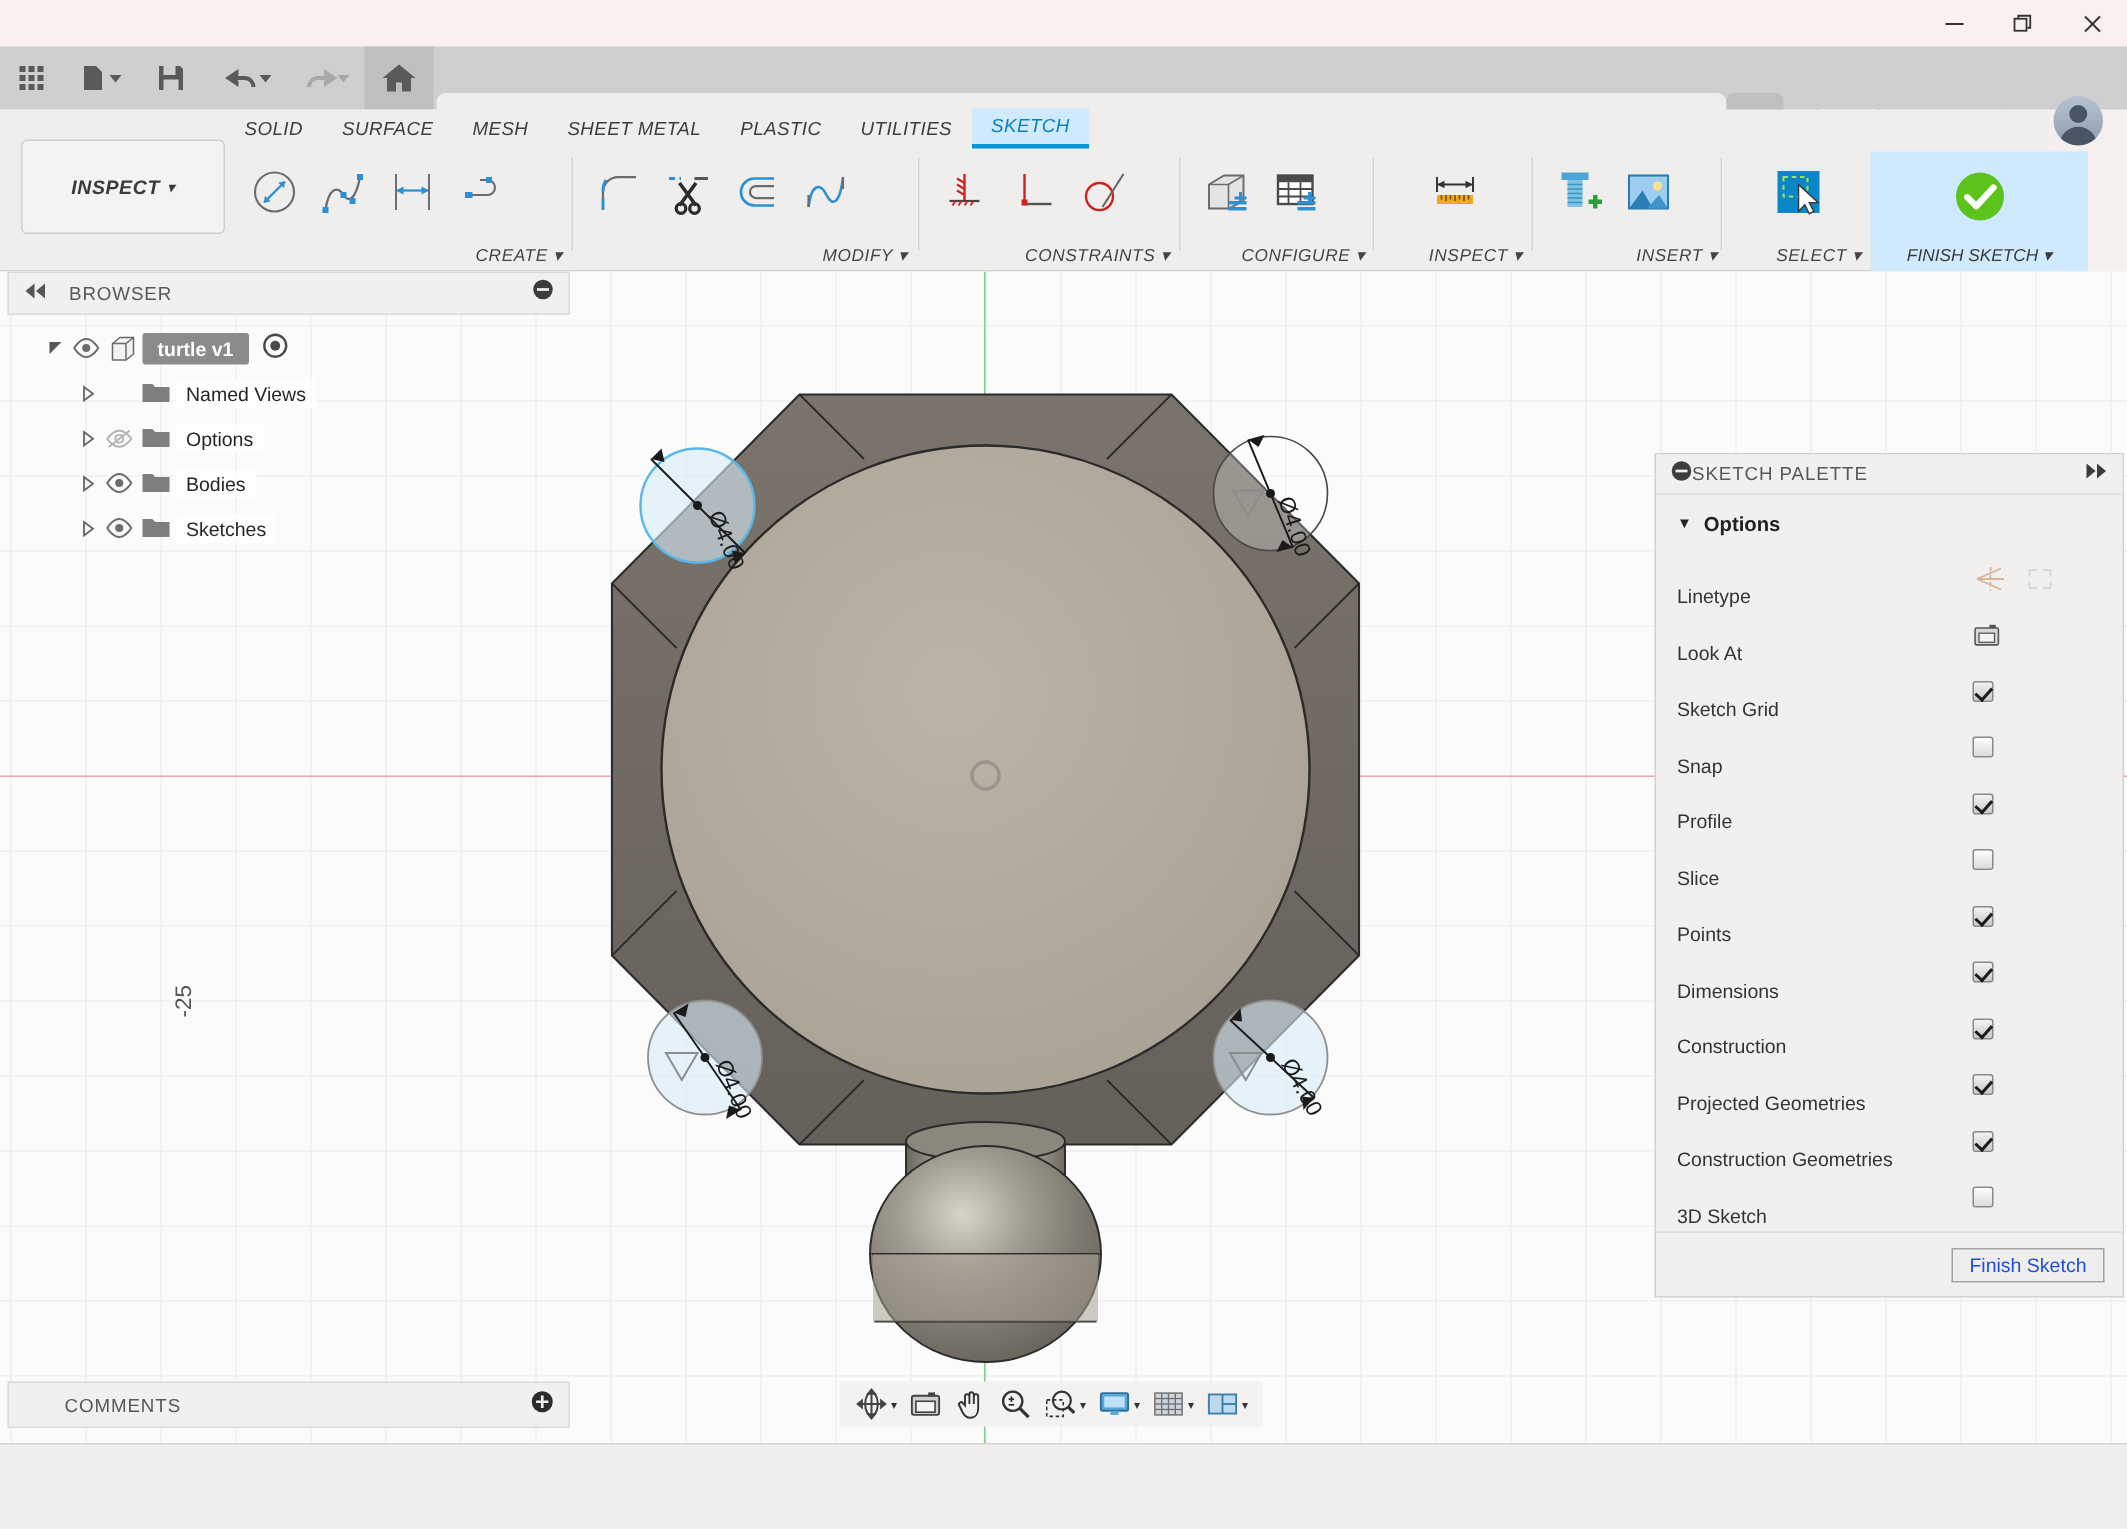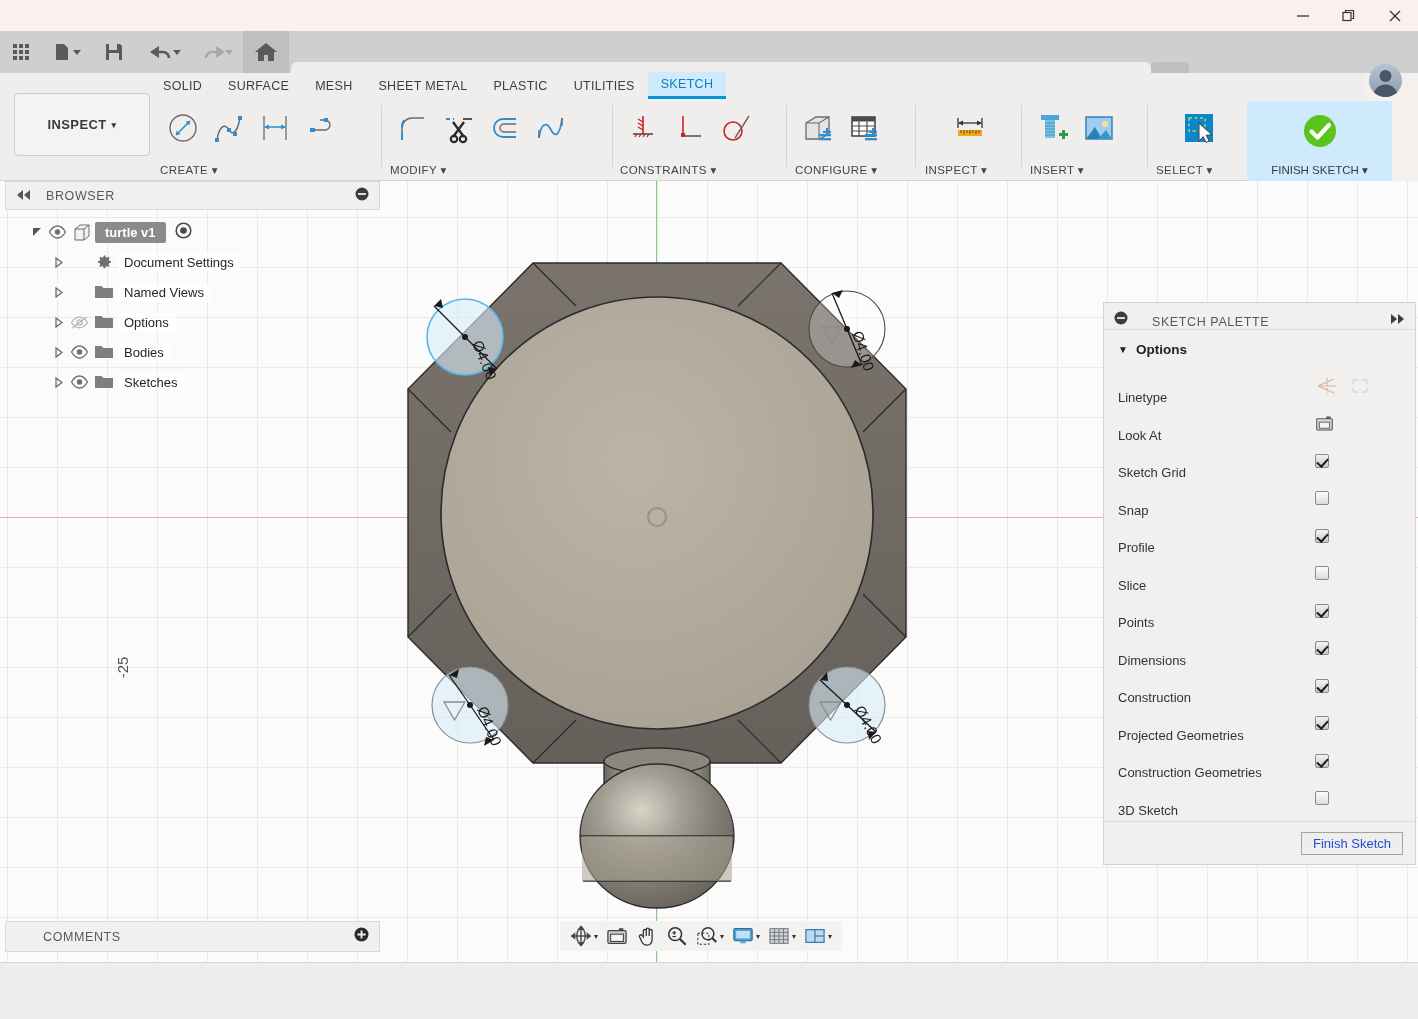"SOLID" .ribbon { font-style: none -> italic }
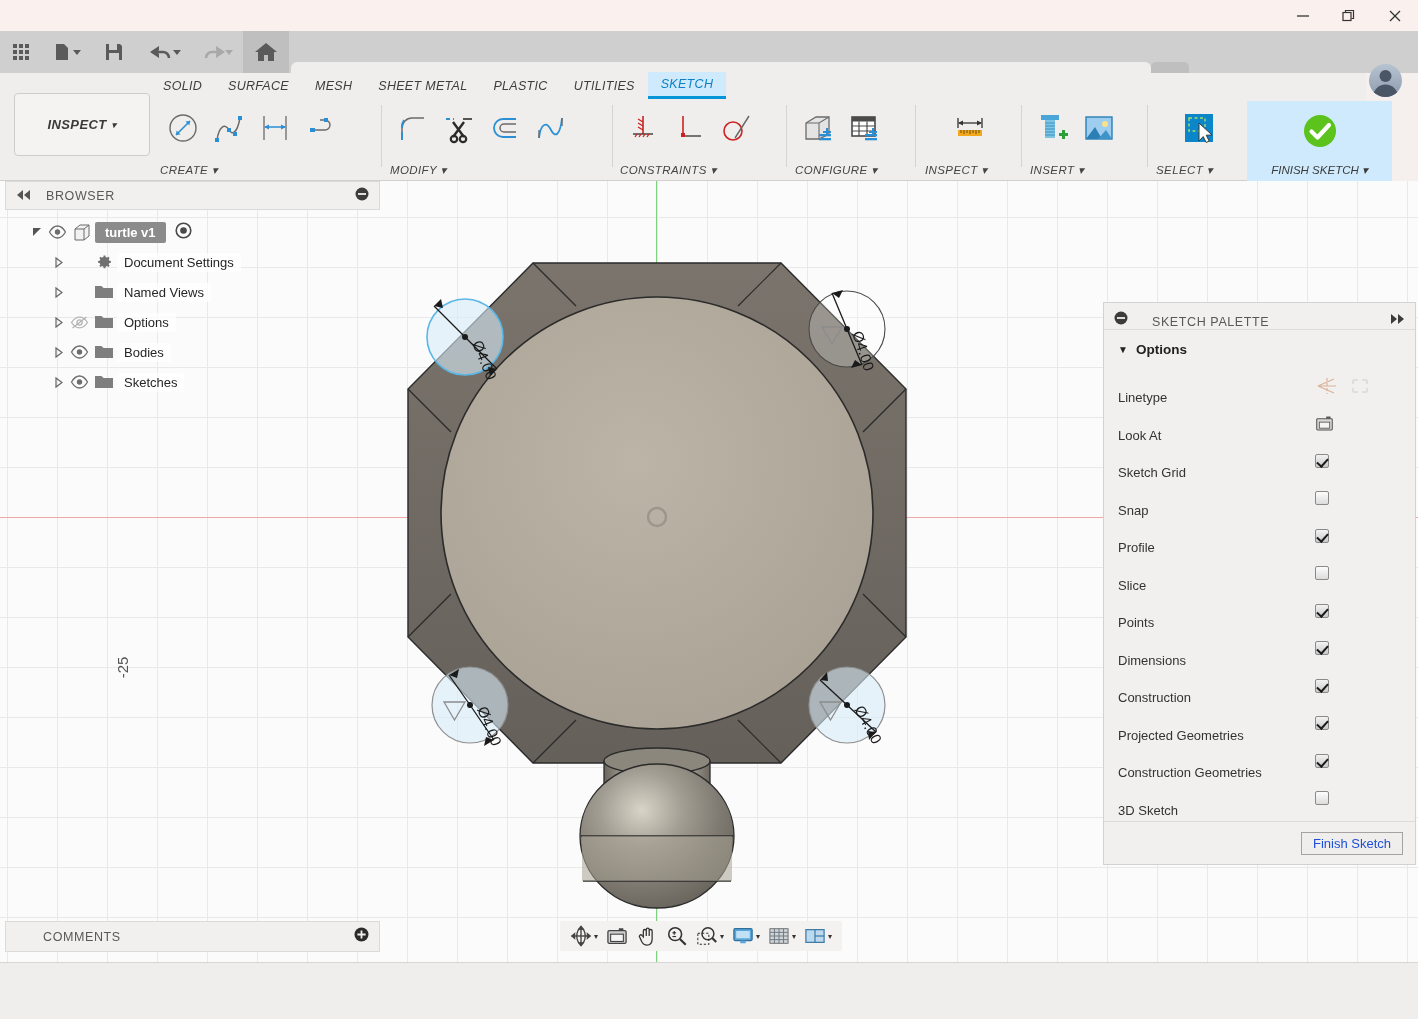"CREATE ▾" .panel .plabel { text-align: left -> right }
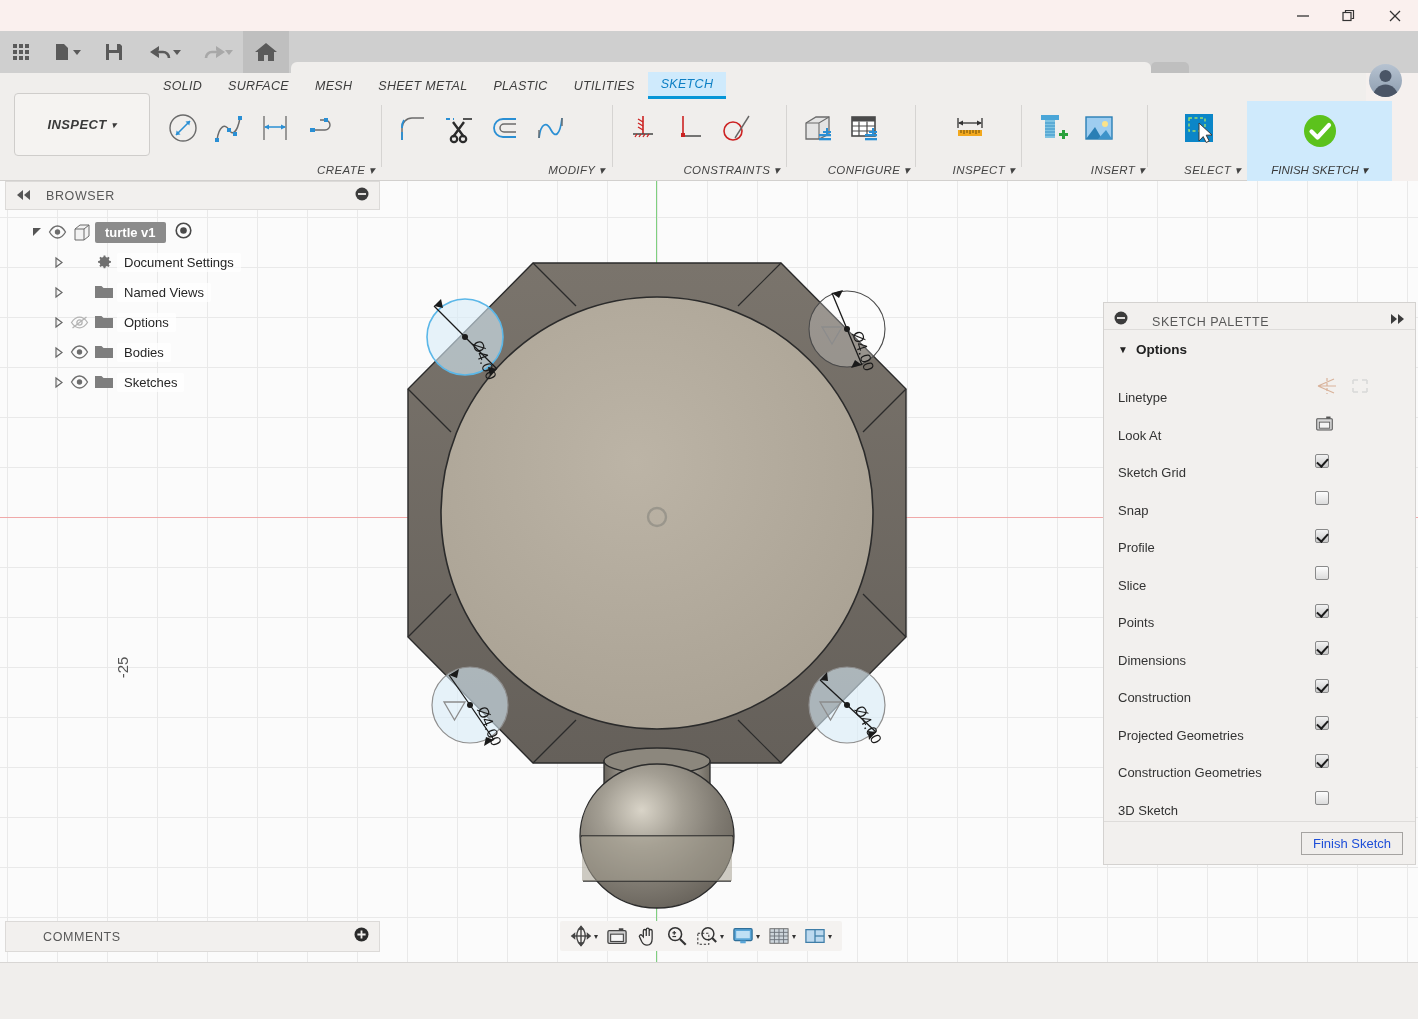"Document Settings" div.brow { html: <div> <span> <svg> <path></path> </svg> </span> <span></span> <span> <svg> <path></path> <path></path> </svg> </span> <span>Document Settings</span> </div> -> none }
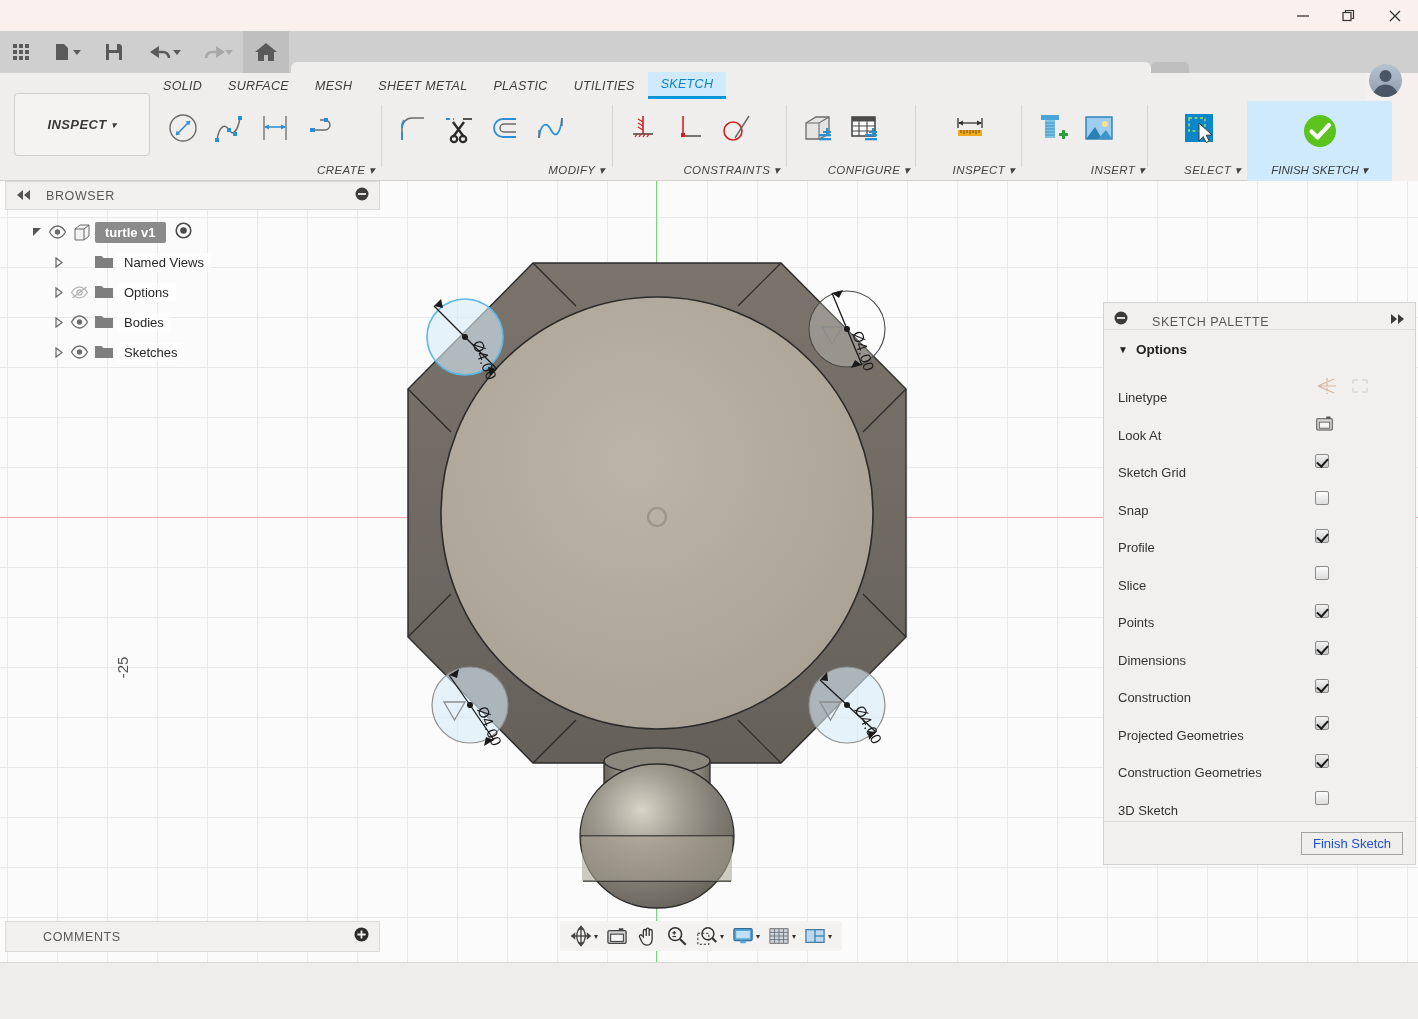"SKETCH PALETTE" .phead { align-items: flex-end -> center; gap: 24px -> 0 }
